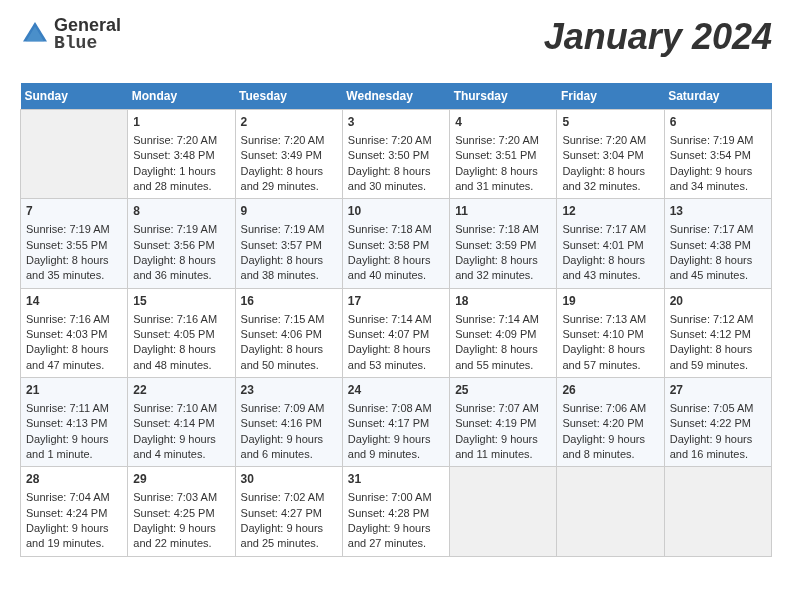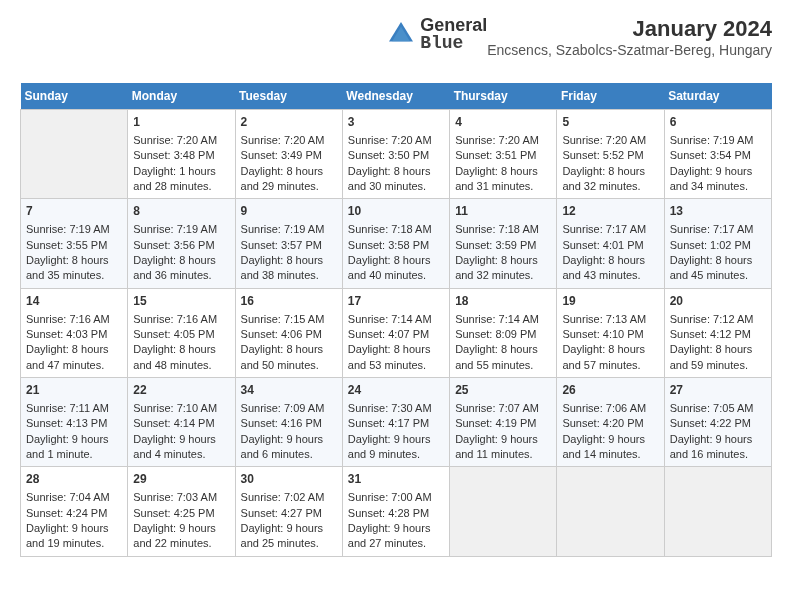"General" .header { gap: none -> 40px; justify-content: flex-end -> space-between }
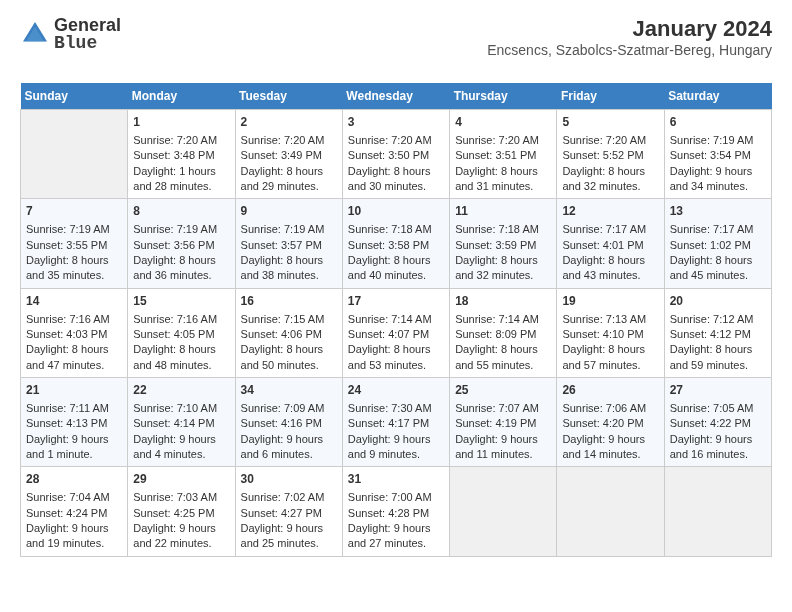"January 2024" .month-year { font-size: 22px -> 36px; font-style: none -> italic }
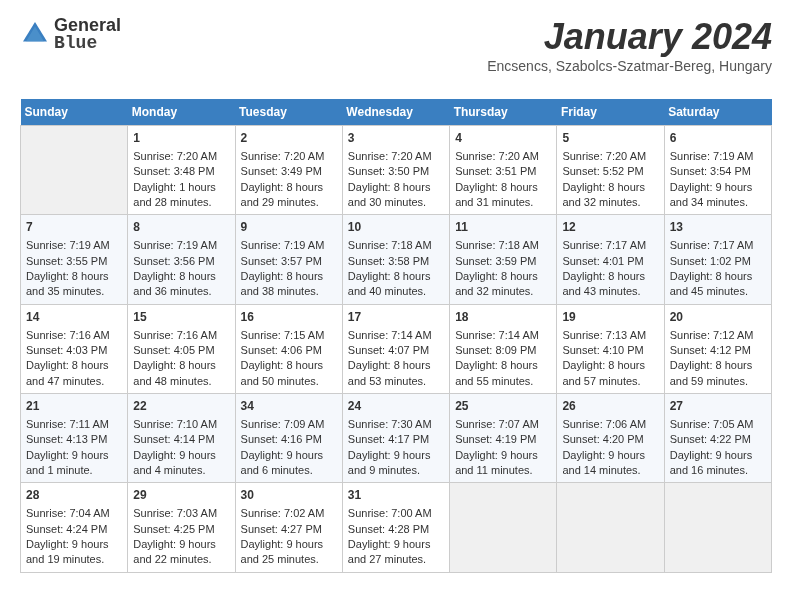"Encsencs, Szabolcs-Szatmar-Bereg," div.location { html: <div>Encsencs, Szabolcs-Szatmar-Bereg, Hungary</div> -> none }
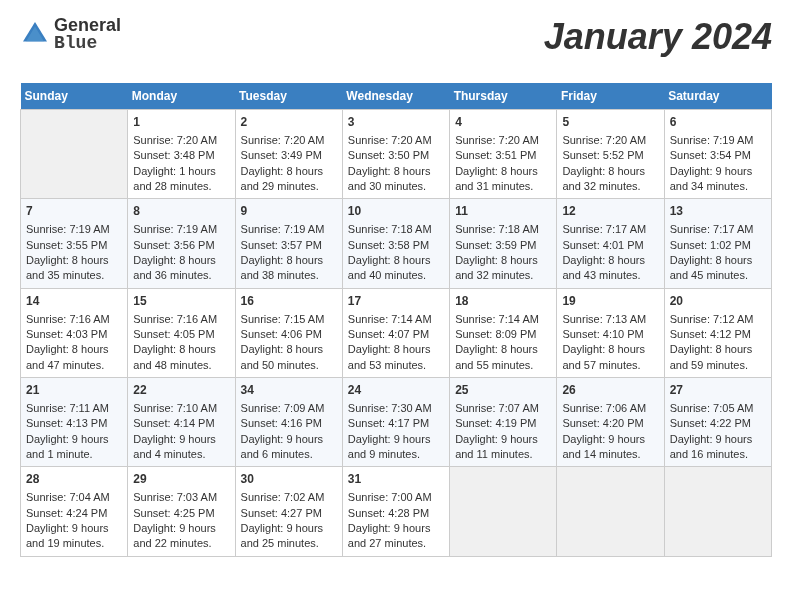"Sunset: 5:52 PM" span { text: 5:52 -> 3:04 }
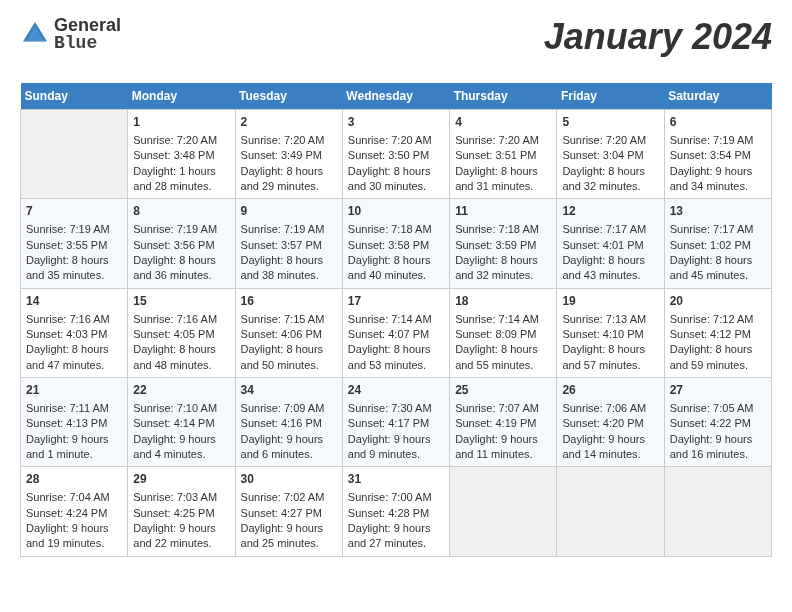"Sunset: 1:02 PM" span { text: 1:02 -> 4:38 }
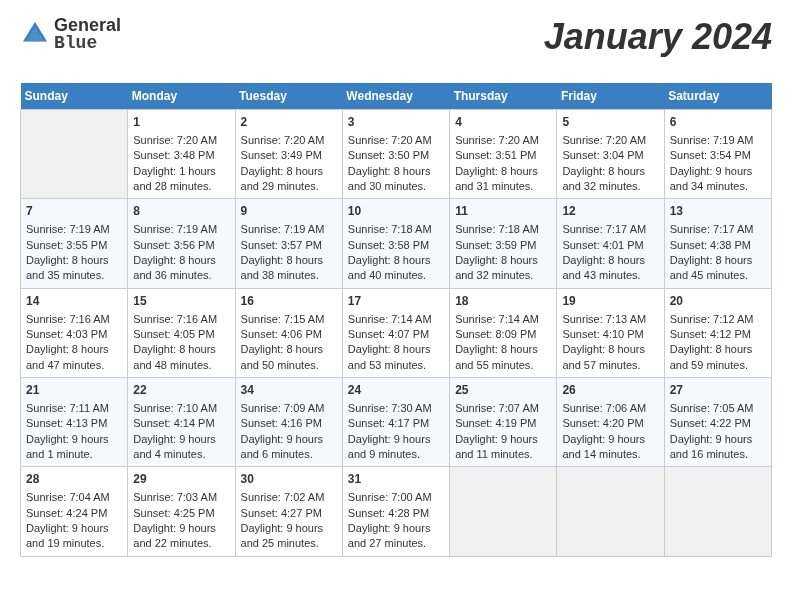"Sunset: 8:09 PM" span { text: 8:09 -> 4:09 }
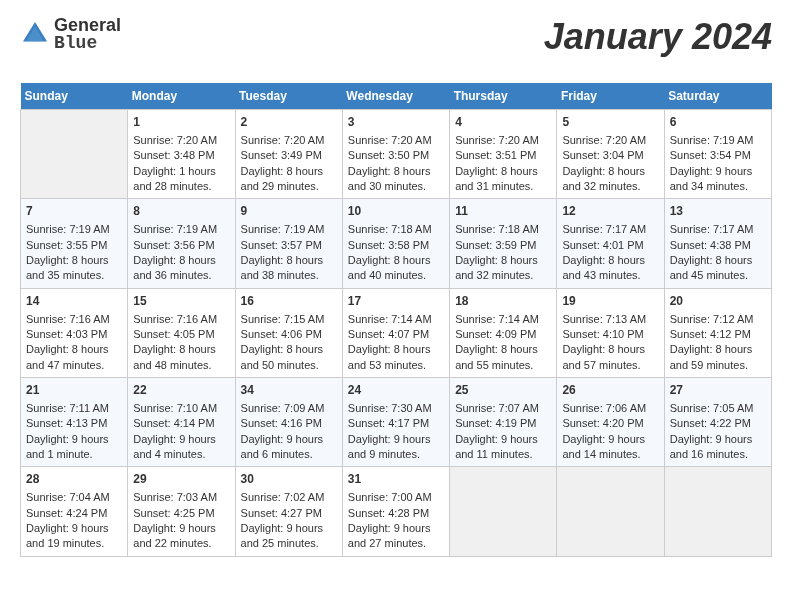"34" span.day-num { text: 34 -> 23 }
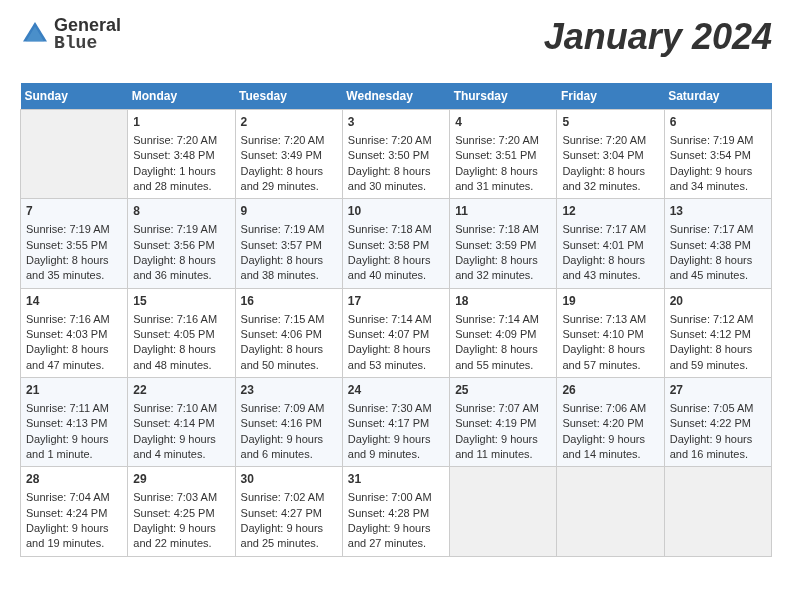"Sunrise: 7:30 AM" span { text: 7:30 -> 7:08 }
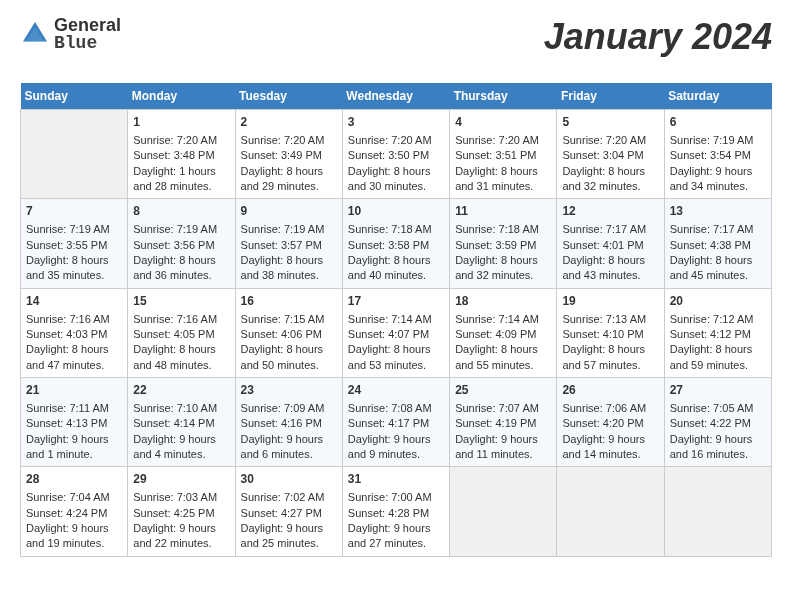"Daylight: 9 hours and 14" span { text: 14 -> 8 }
